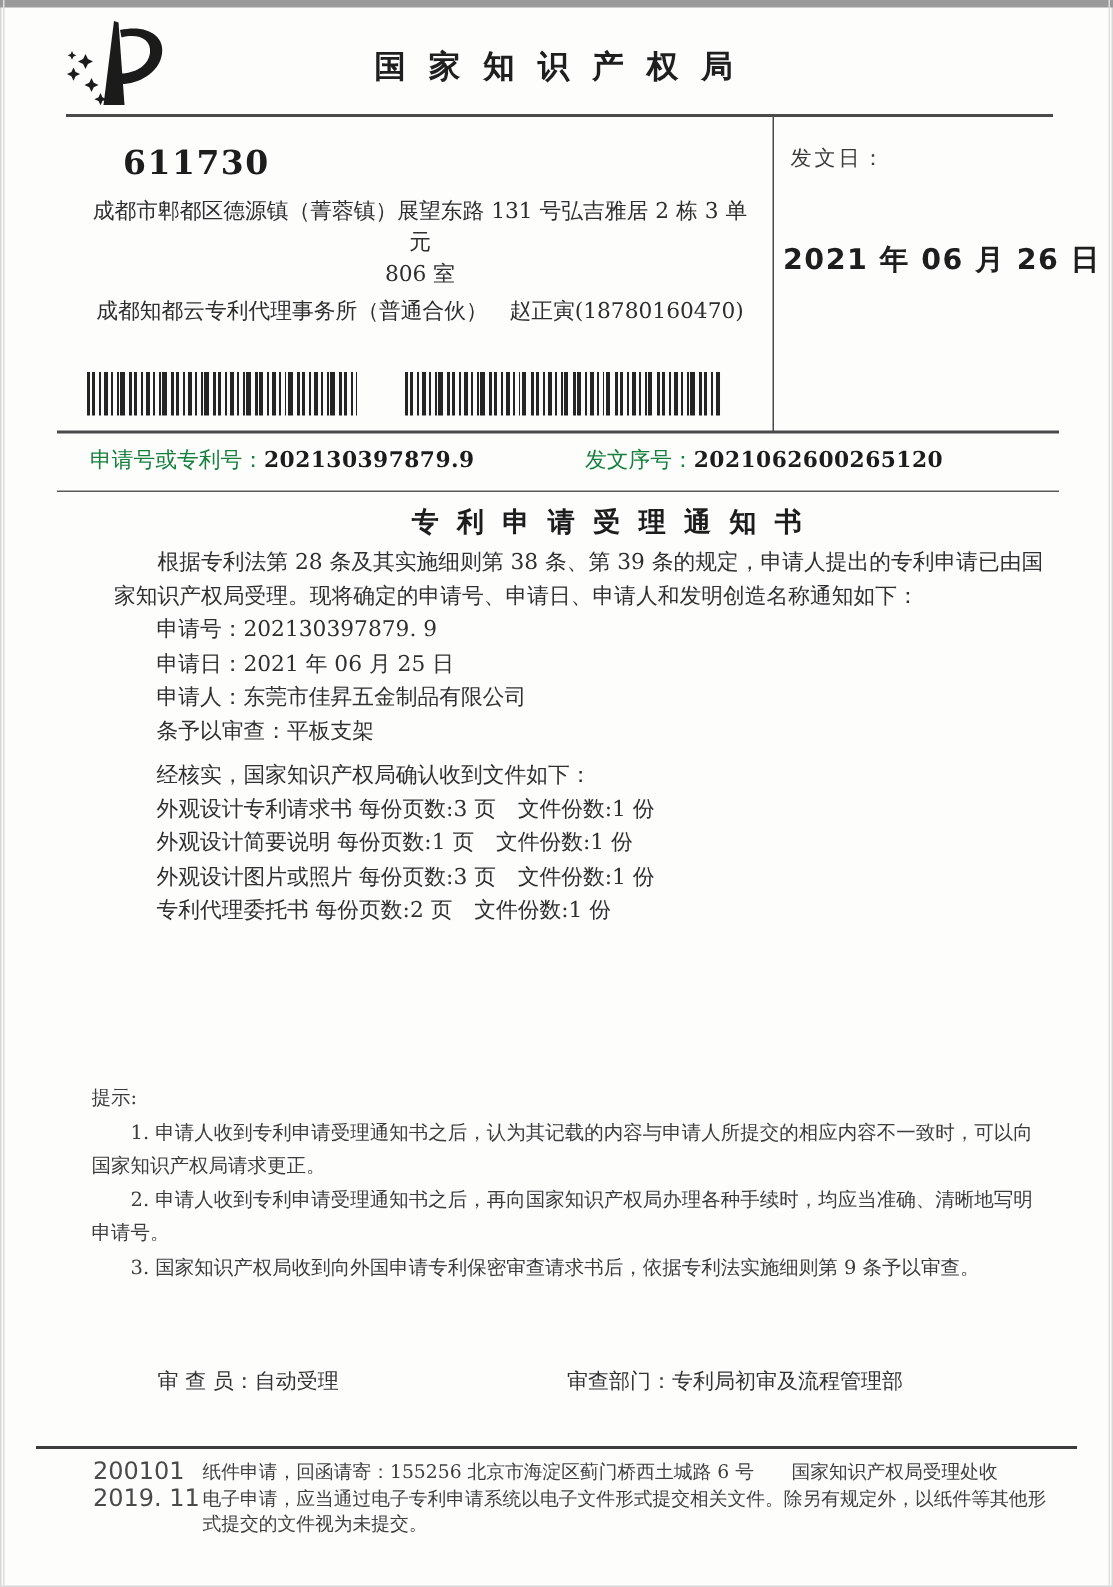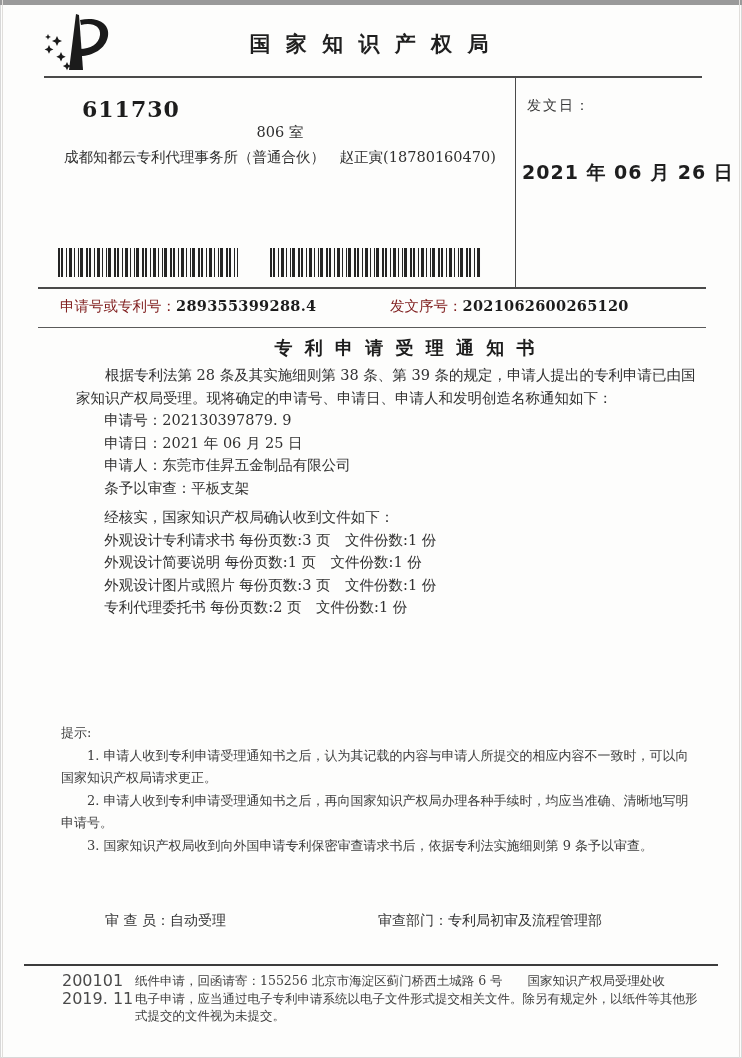"成都市郫都区德源镇（菁蓉镇）展望东路 131 号弘吉雅居 2 栋" div.addr1 { html: none -> <div>成都市郫都区德源镇（菁蓉镇）展望东路 131 号弘吉雅居 2 栋 3 单元</div> }
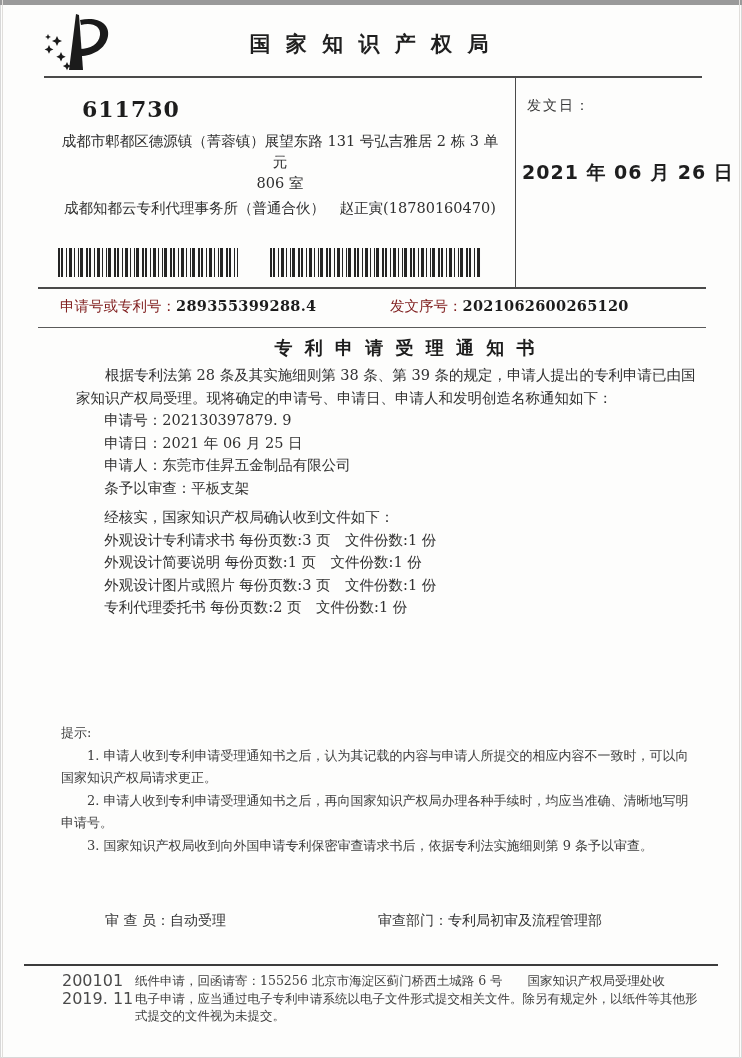"申请号或专利号：" .ref-label { color: #7f1d1d -> #15803d }
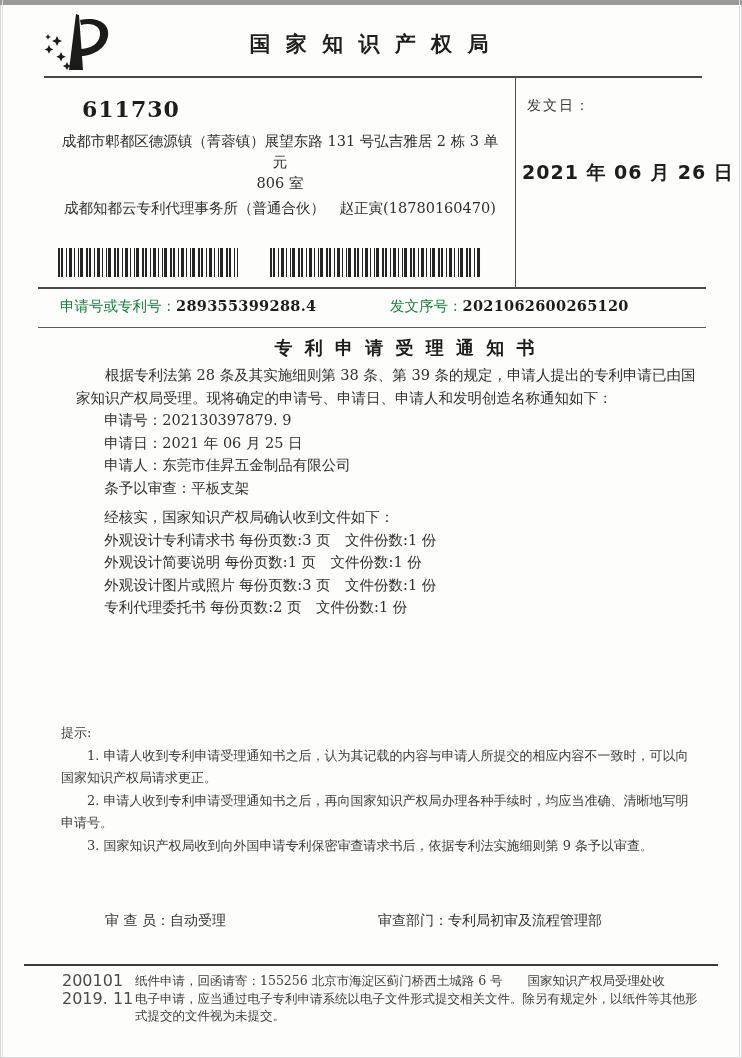"289355399288.4" span.ref-value { text: 289355399288.4 -> 202130397879.9 }
